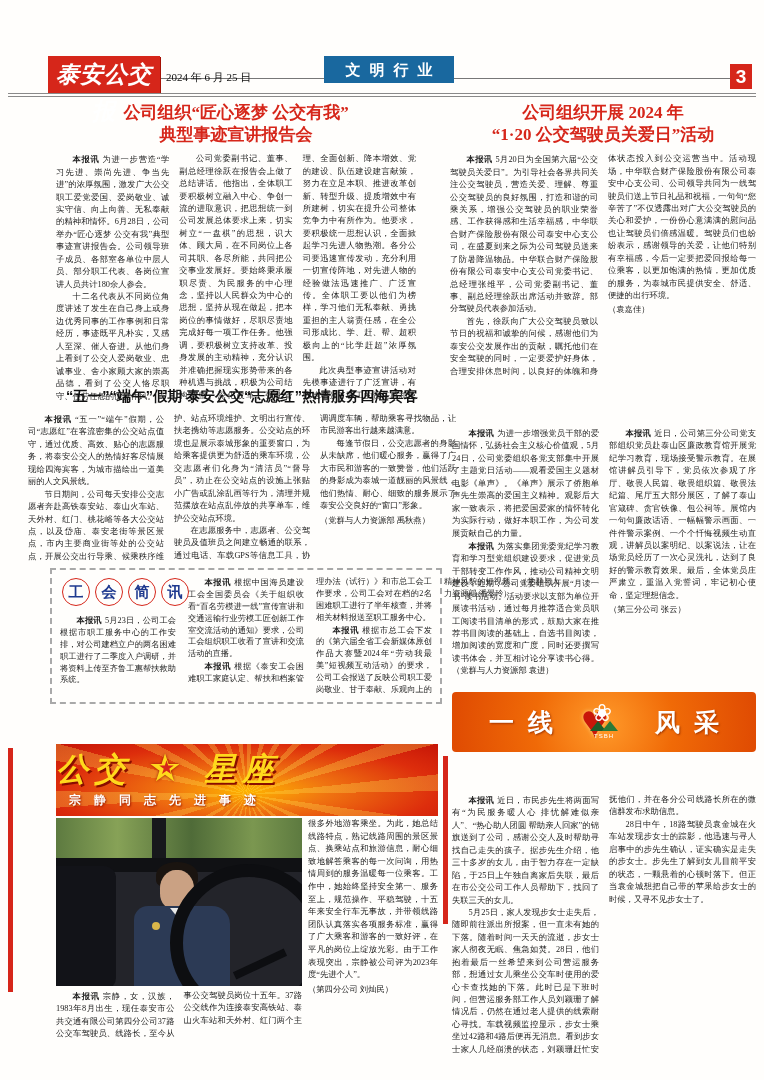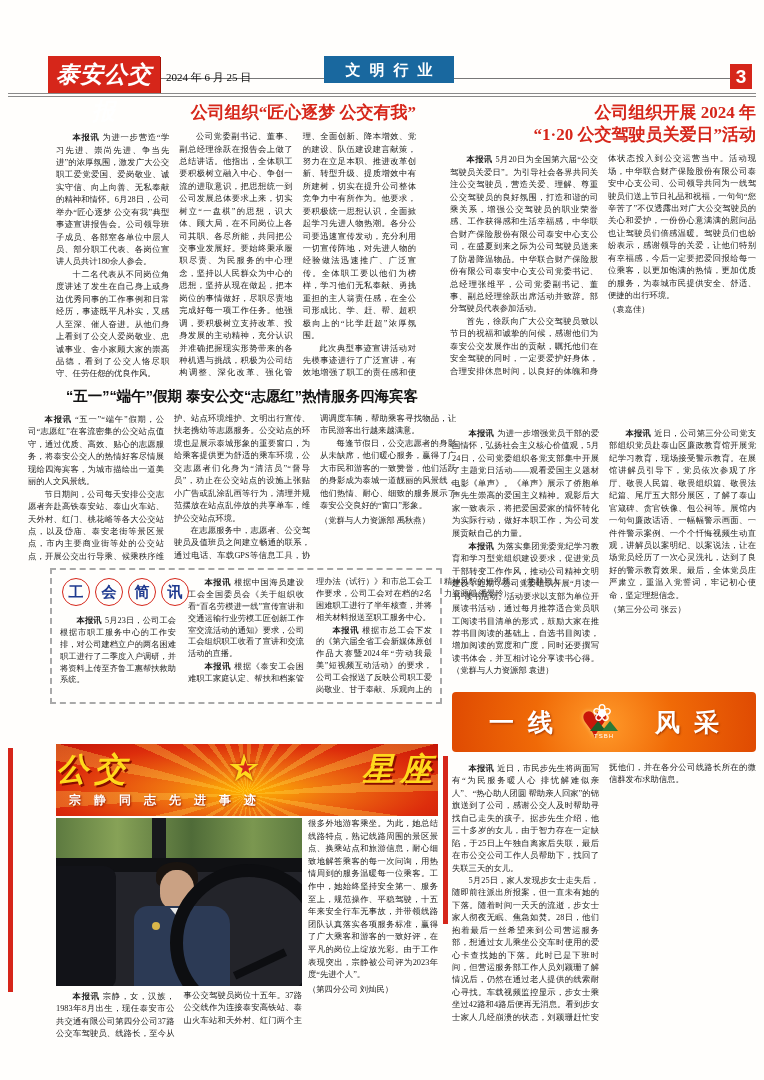"公司组织“匠心逐梦 公交有我”" .hl-red { text-align: right -> center }
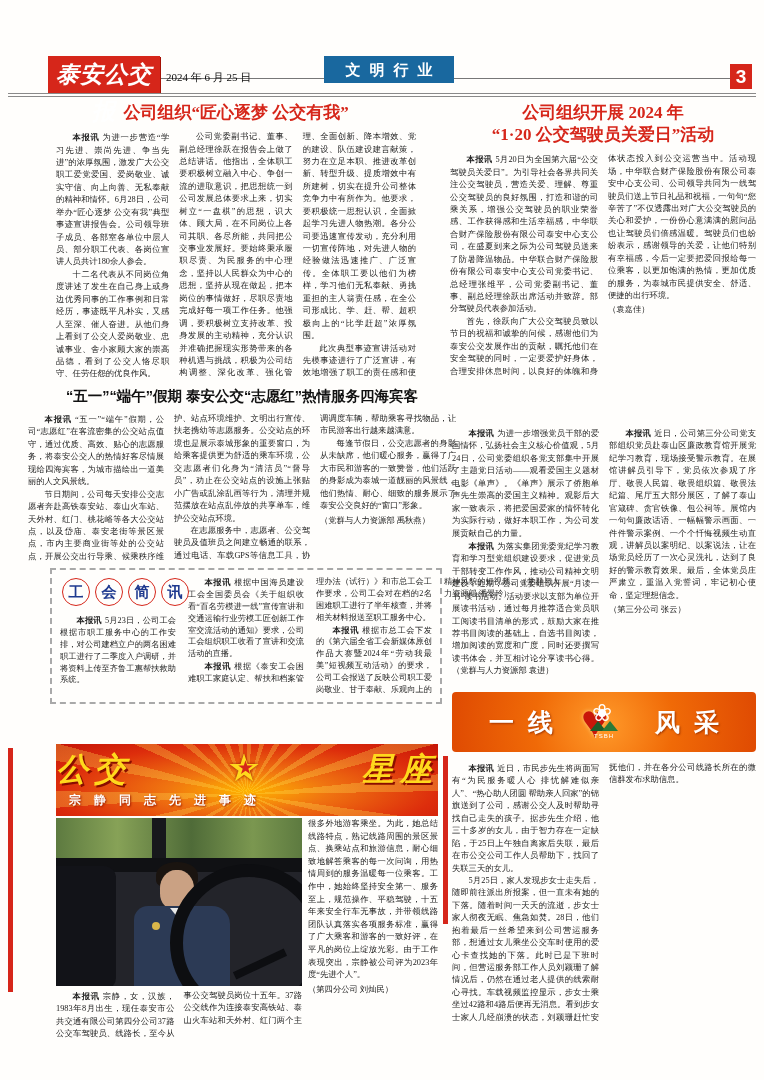"典型事迹宣讲报告会" span { html: none -> <span>典型事迹宣讲报告会</span> }
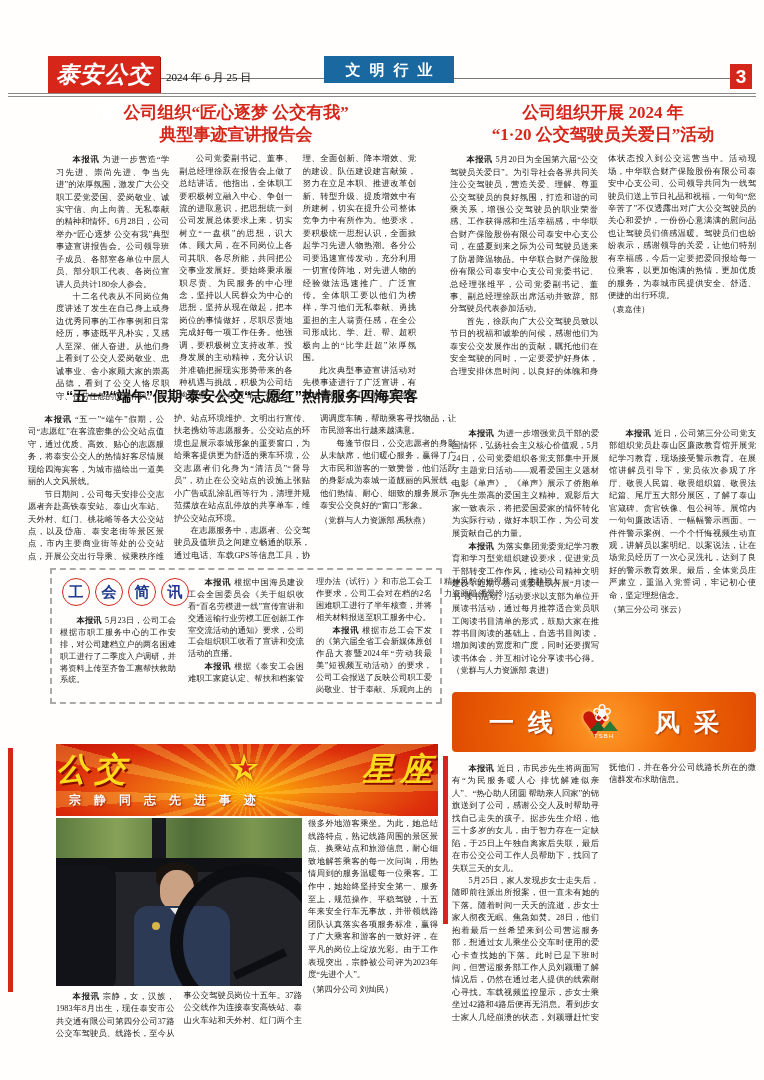"公交" .star-title { justify-content: space-between -> flex-start }
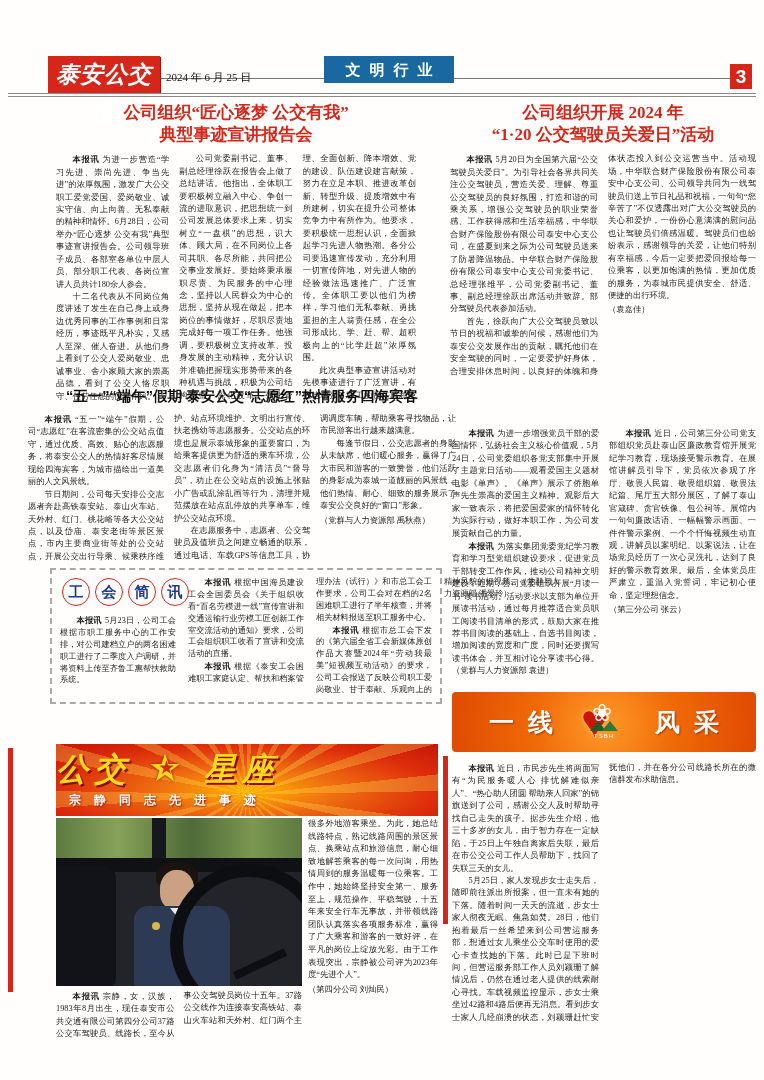"本报讯 近日，市民步先生将两面写有“为民服务暖人心" section.art { top: 762px -> 794px }
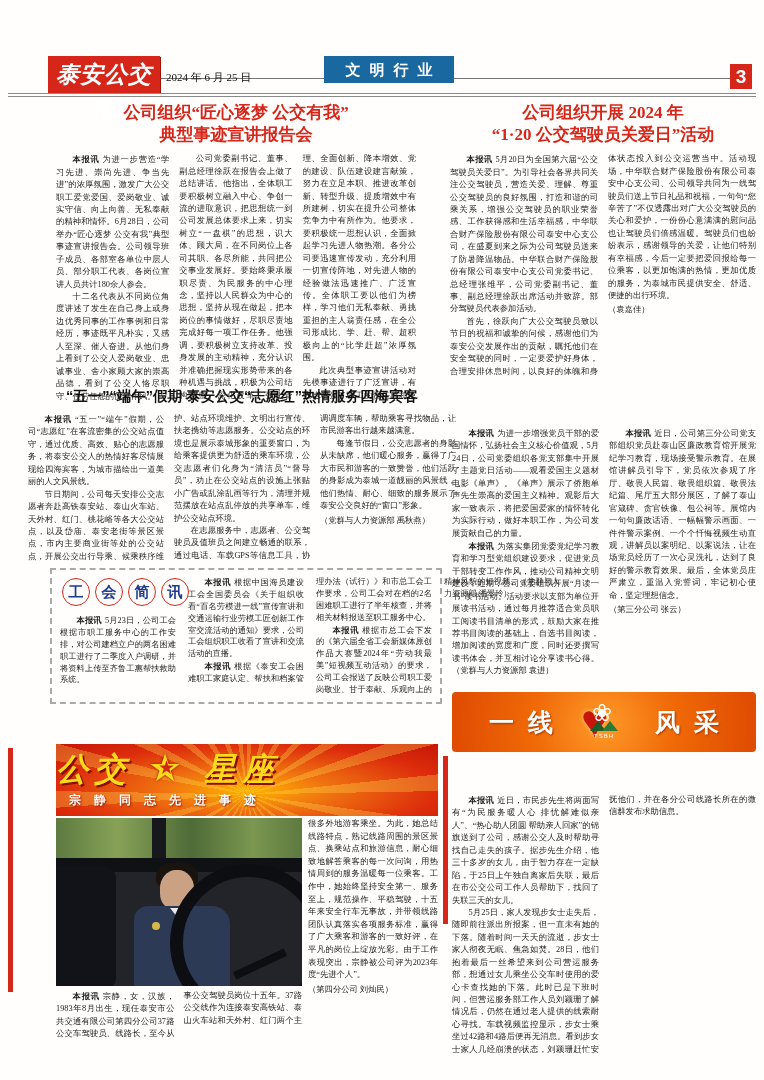"28日中午，18路驾驶员袁金城在火车站发现步女士的踪影，他迅速与寻人启事中的步先" p { html: none -> <p>28日中午，18路驾驶员袁金城在火车站发现步女士的踪影，他迅速与寻人启事中的步先生确认，证实确实是走失的步女士。步先生了解到女儿目前平安的状态，一颗悬着的心顿时落下。但正当袁金城想把自己带的苹果给步女士的时候，又寻不见步女士了。</p> }
